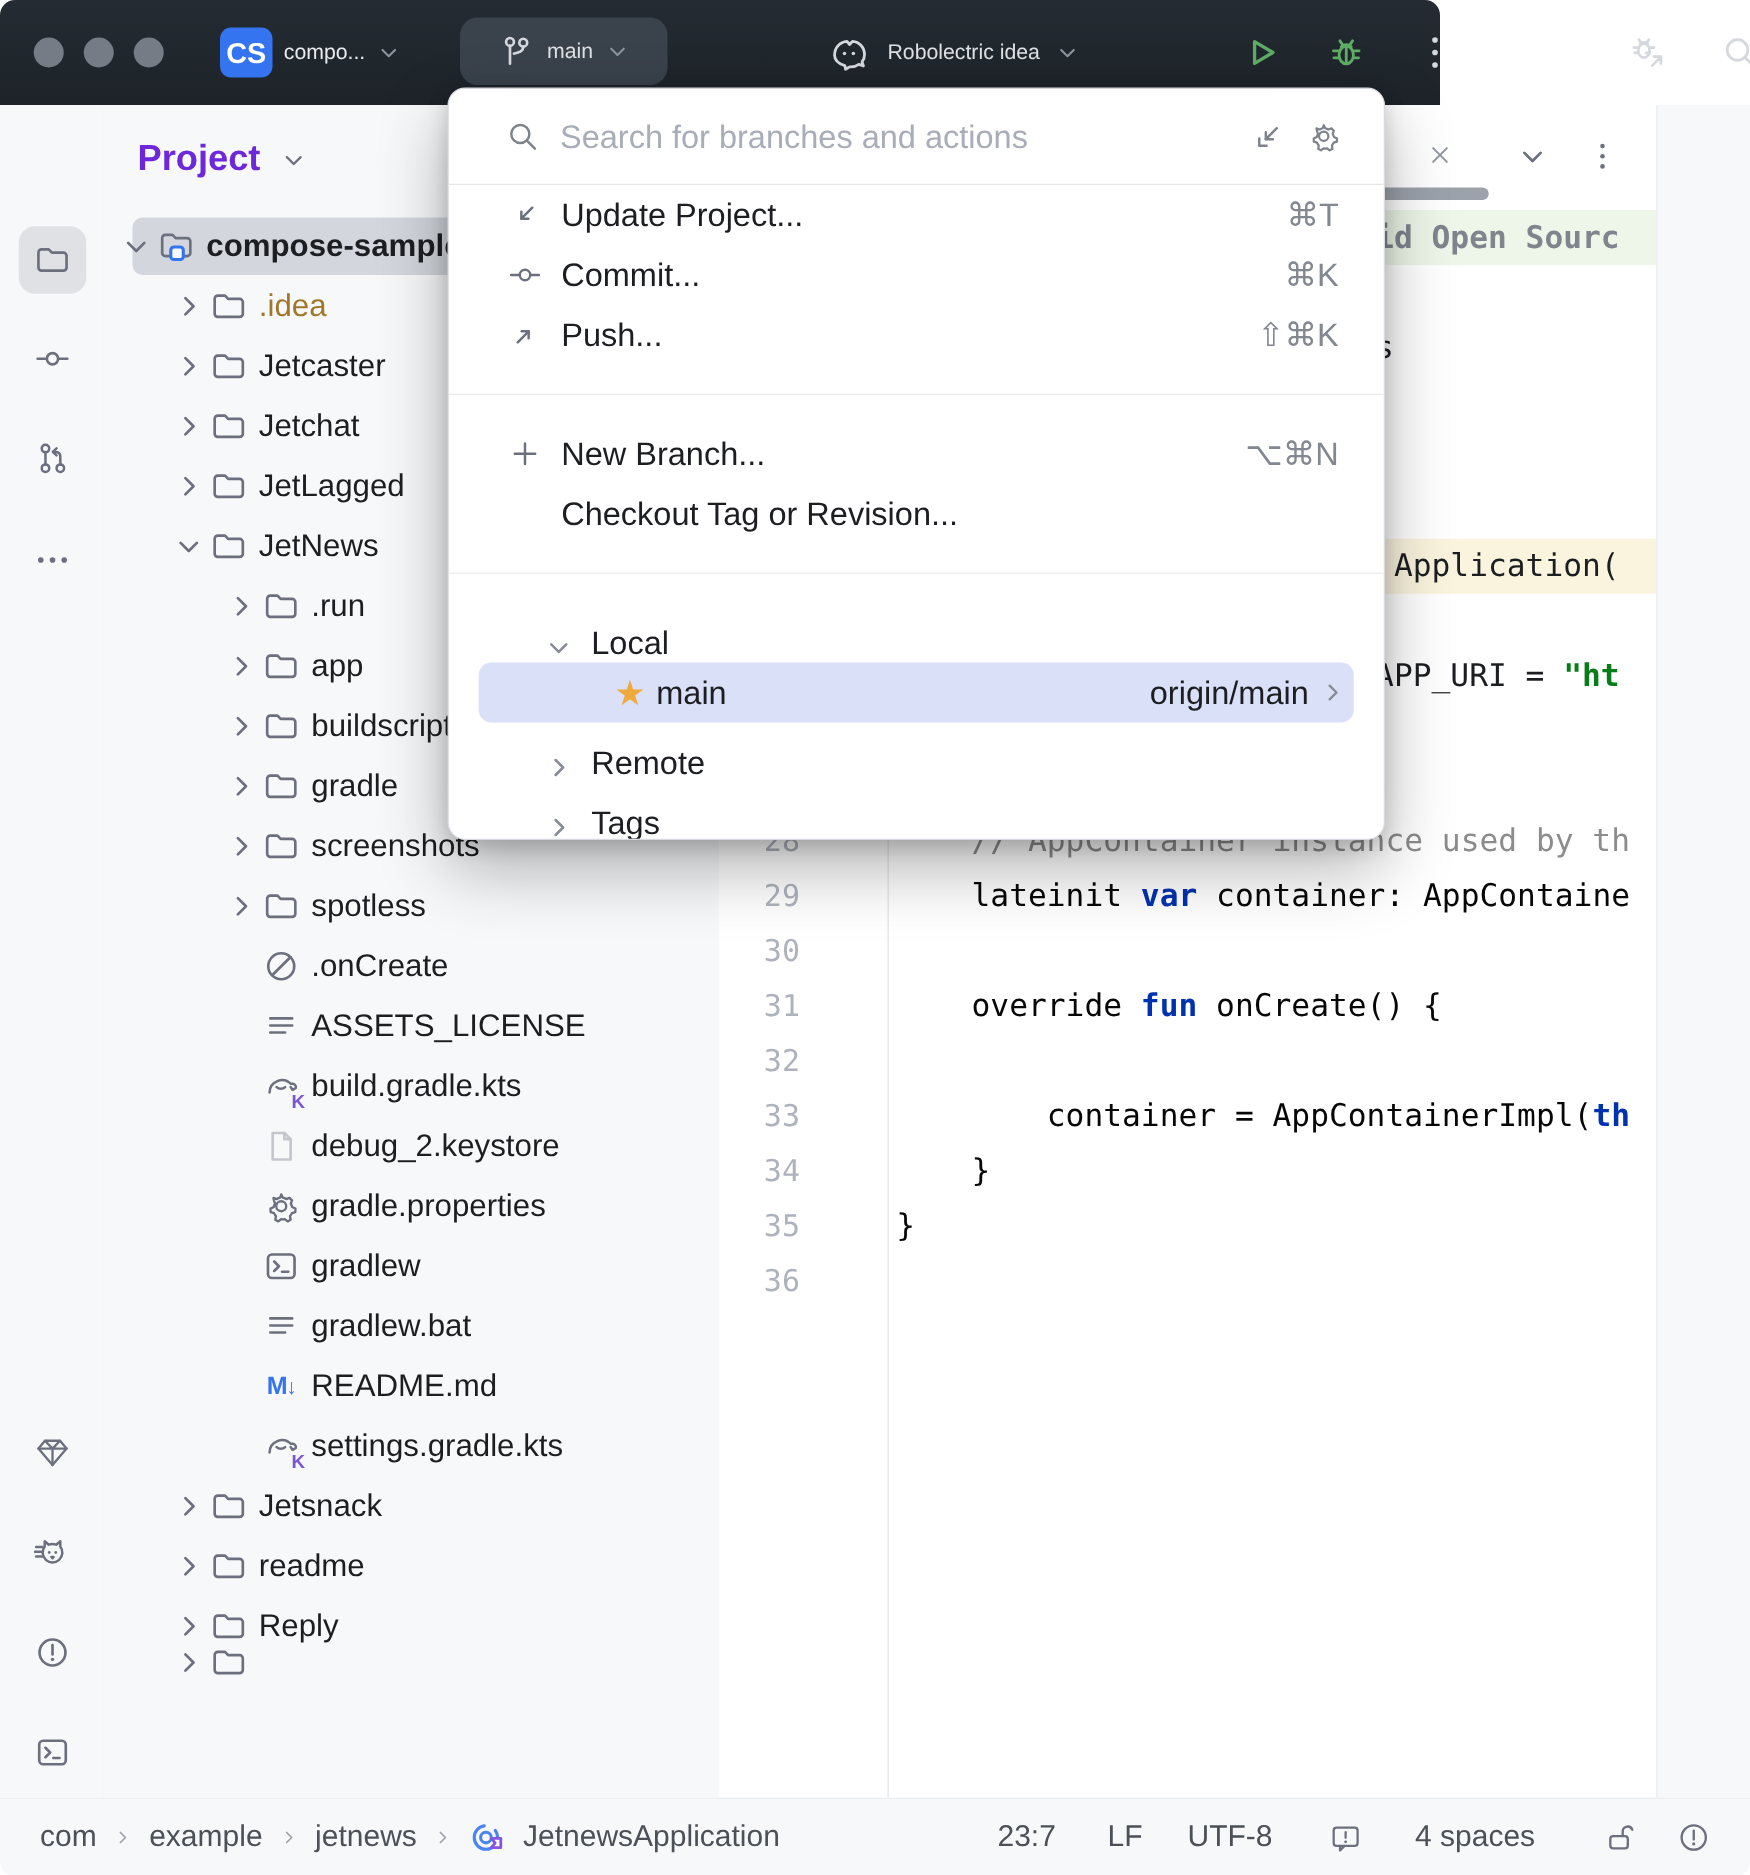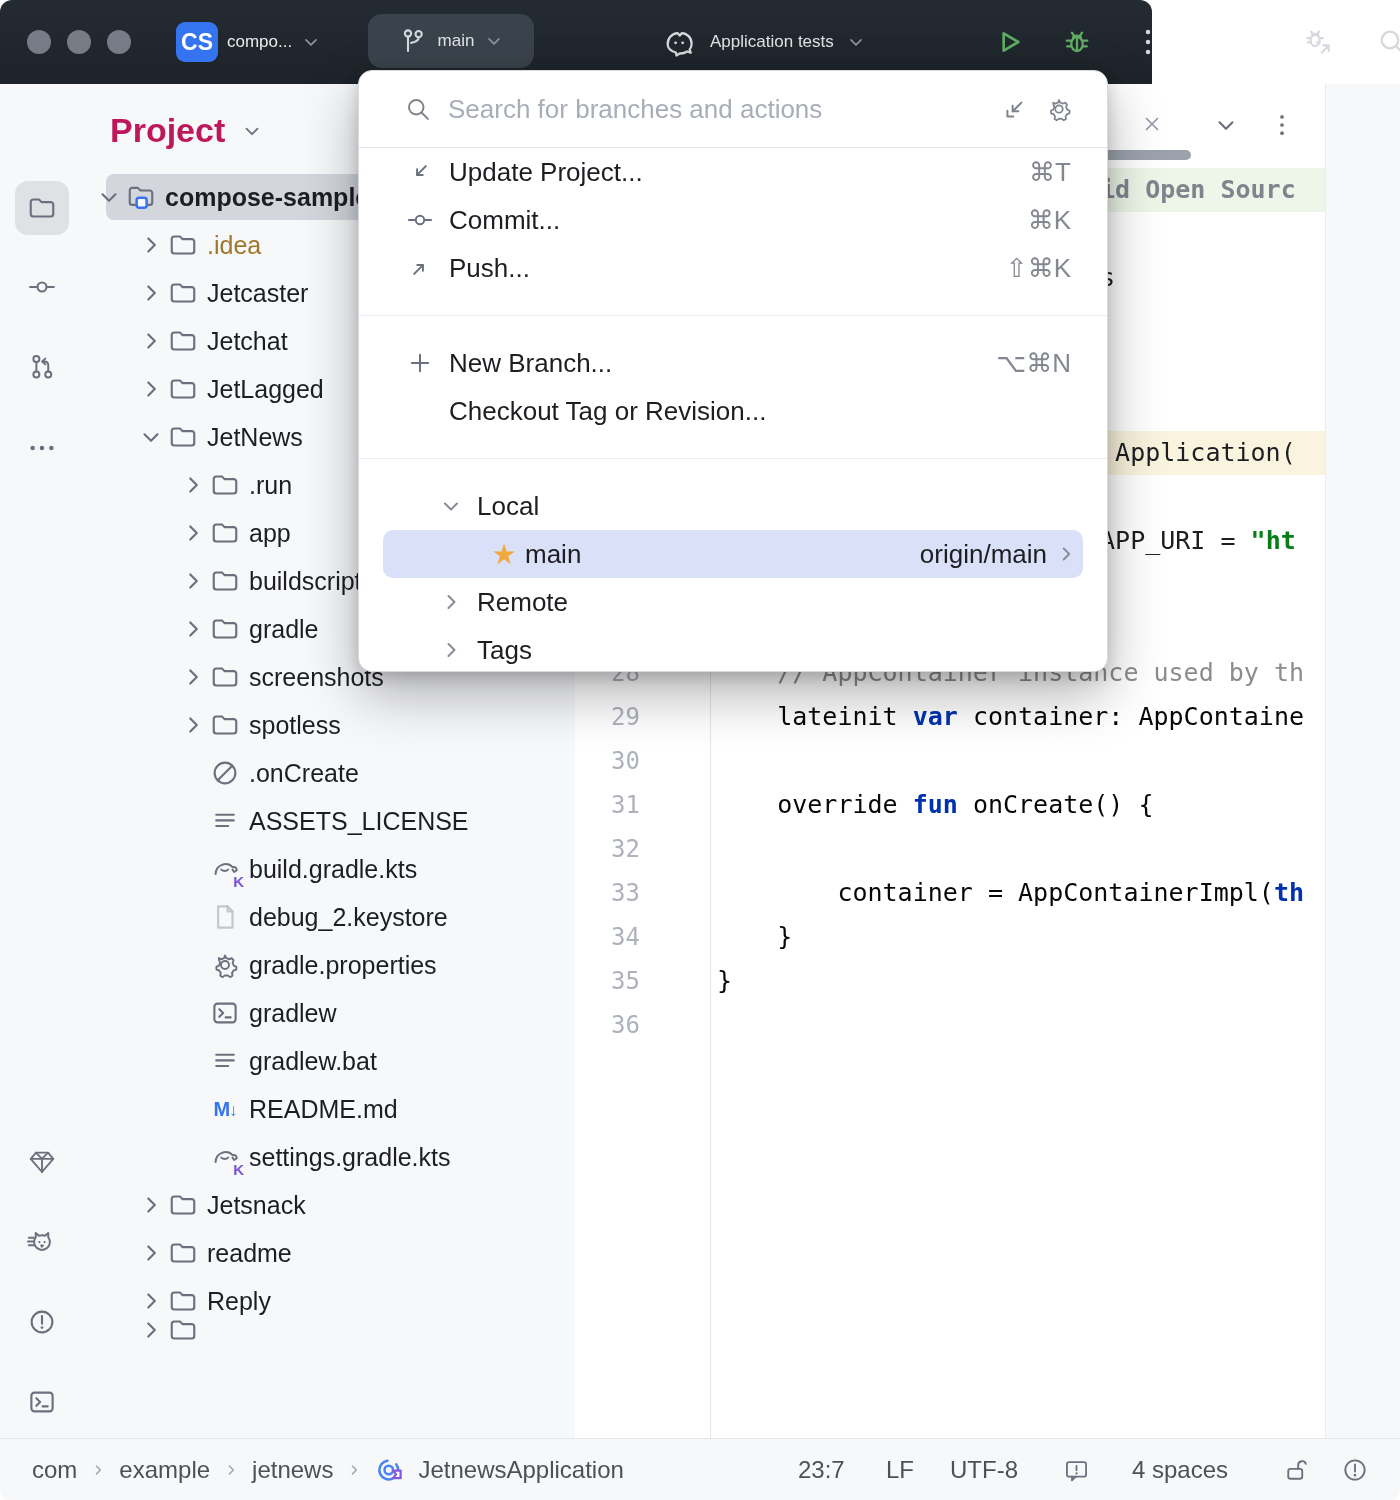"Application tests" span.tb-label { text: Application tests -> Robolectric idea }
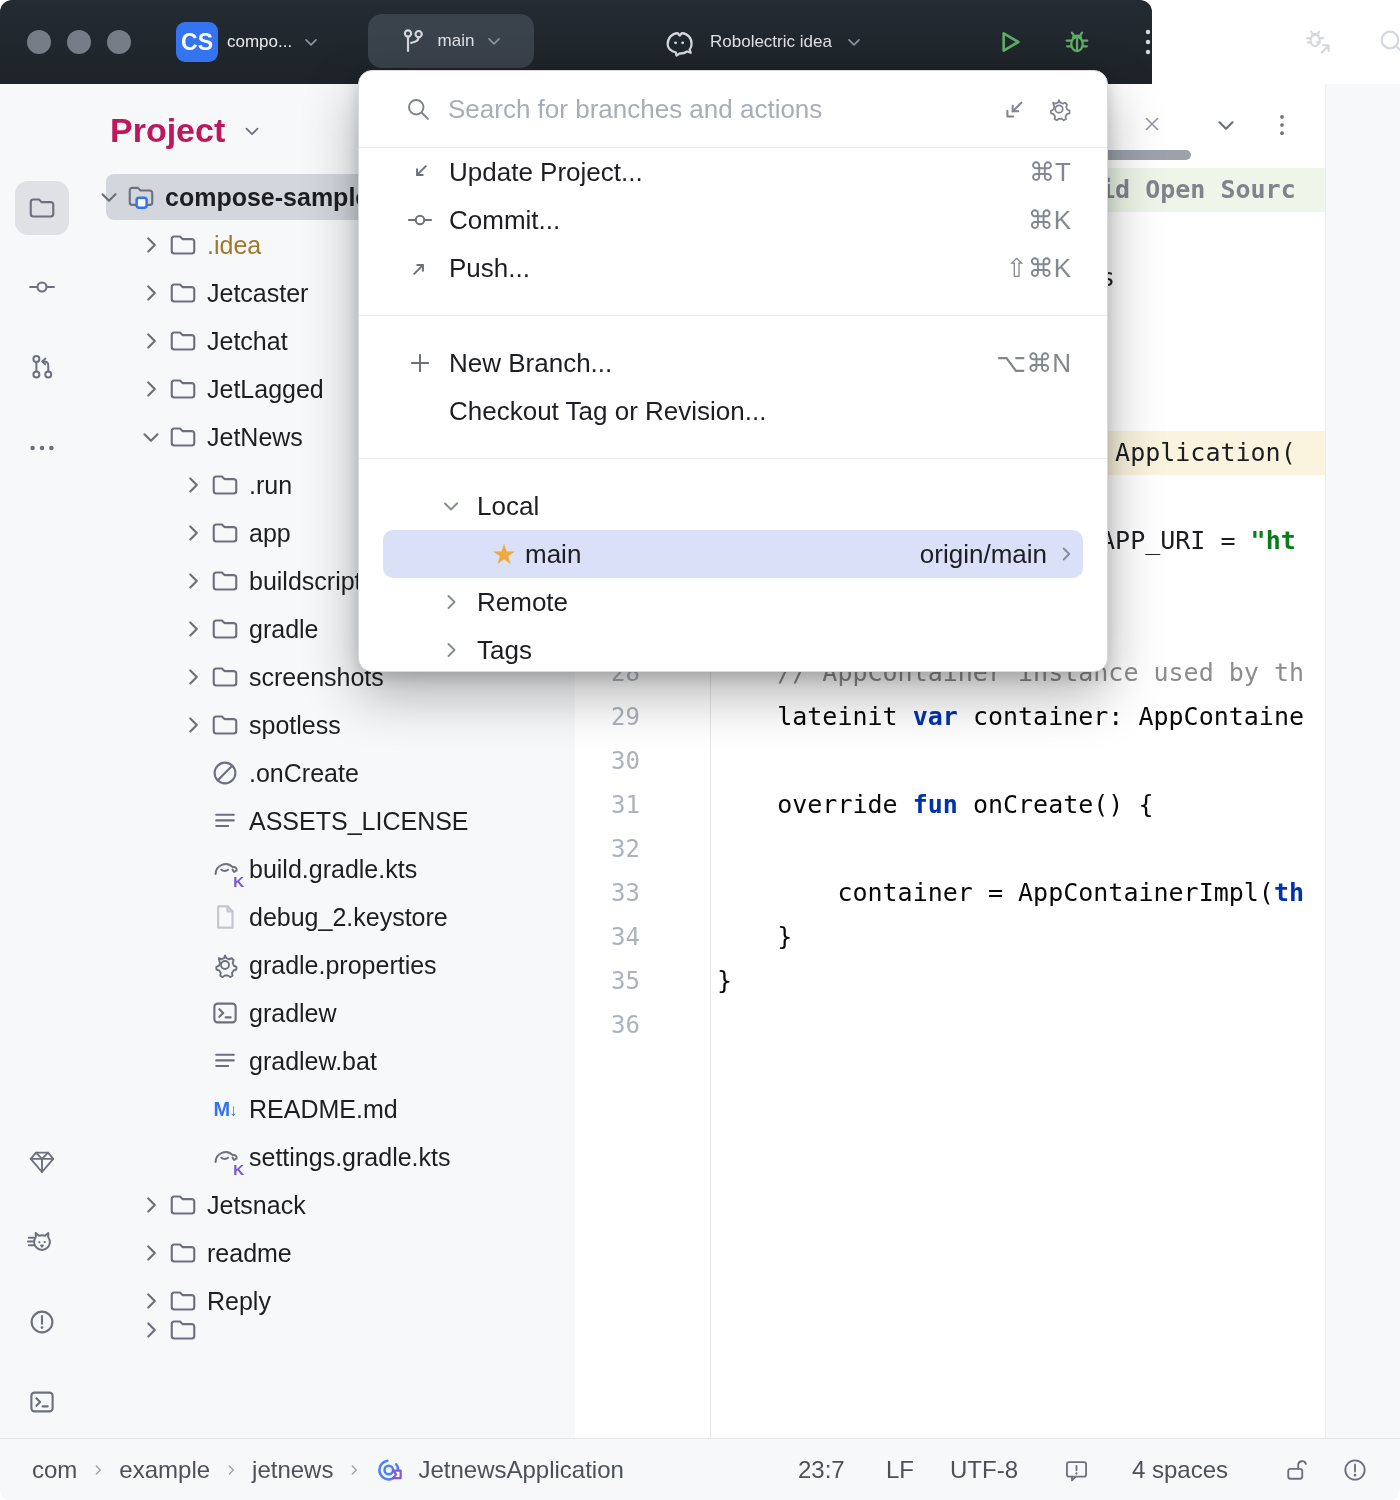"Project" #panel-header { color: #be185d -> #6d28d9; font-size: 34px -> 29px }
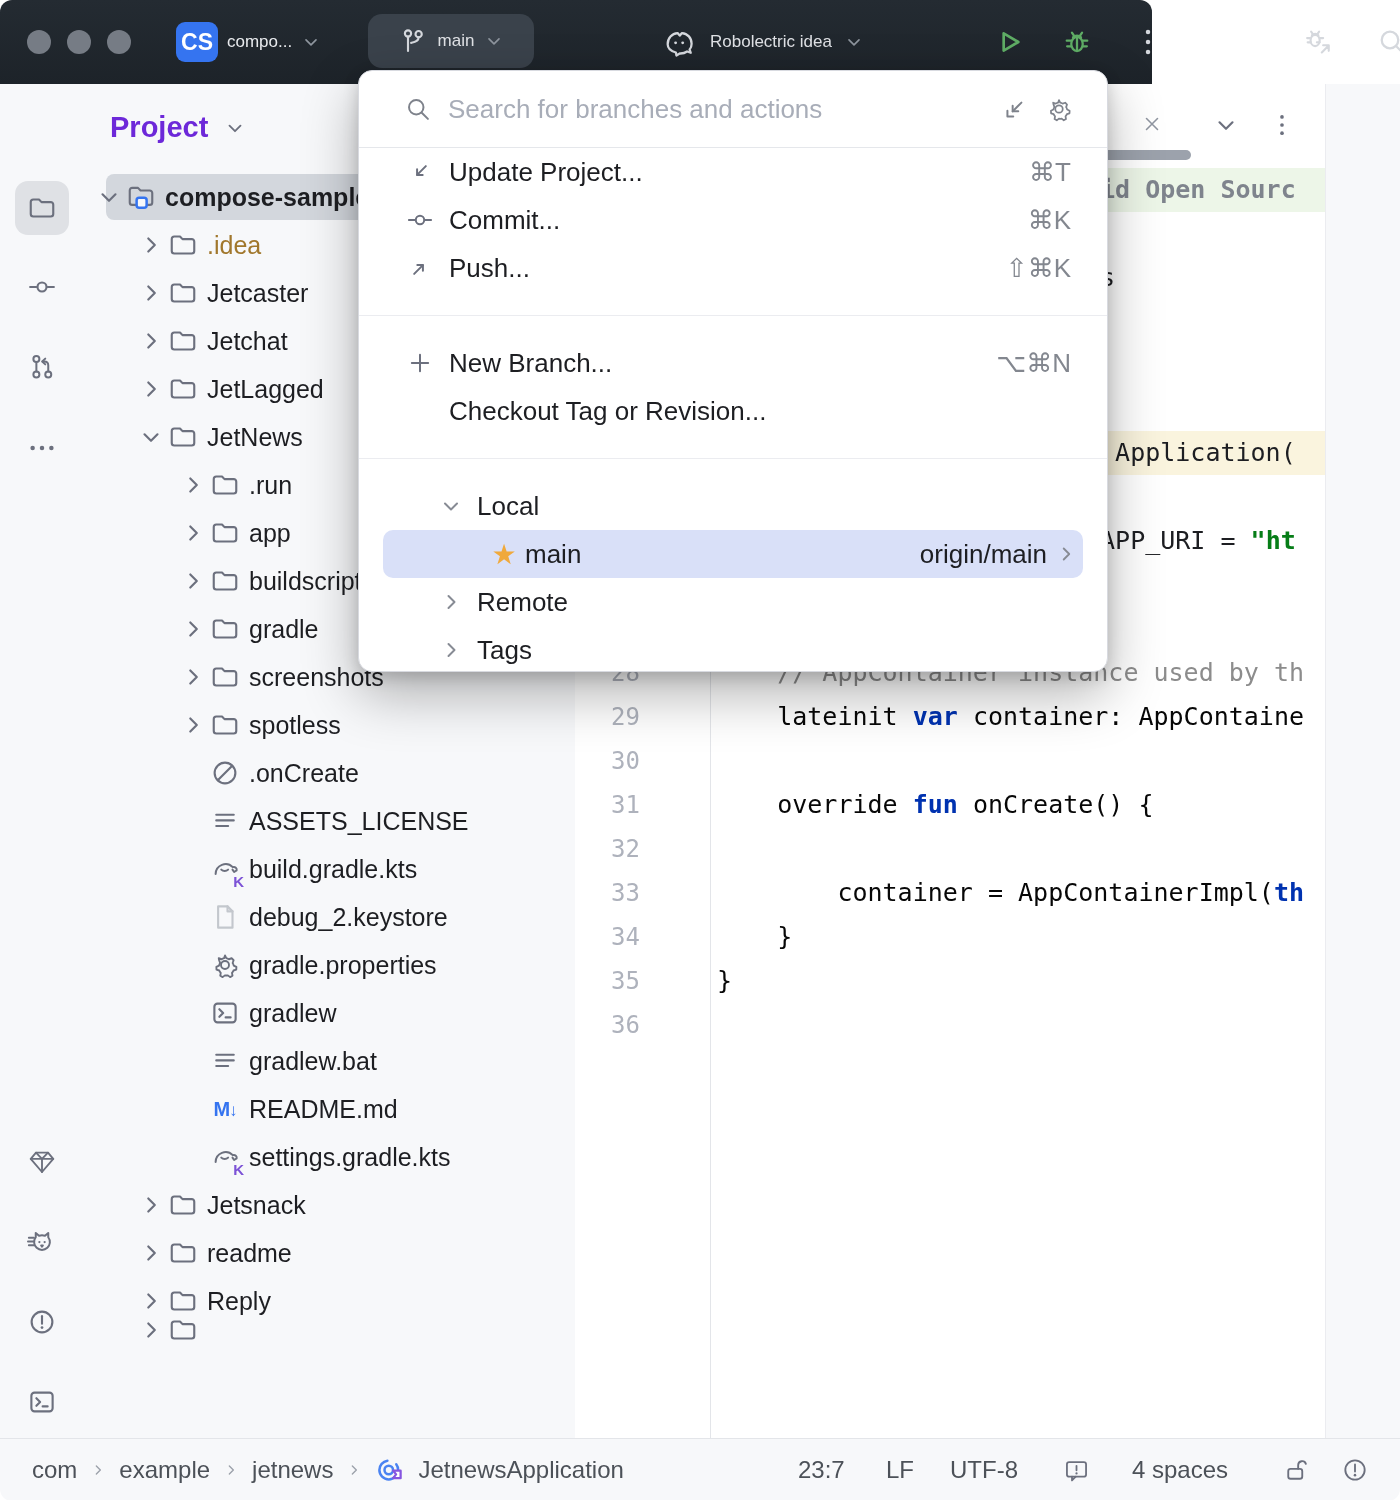"Local" .p-grp { align-items: center -> flex-end; margin-left: 28px -> none; padding: 0 36px 0 52px -> 0 36px 0 76px }
